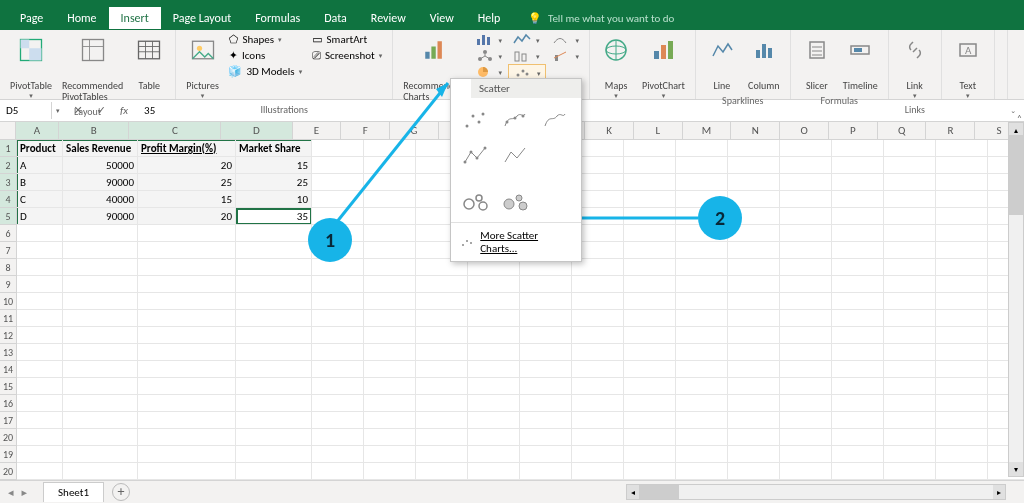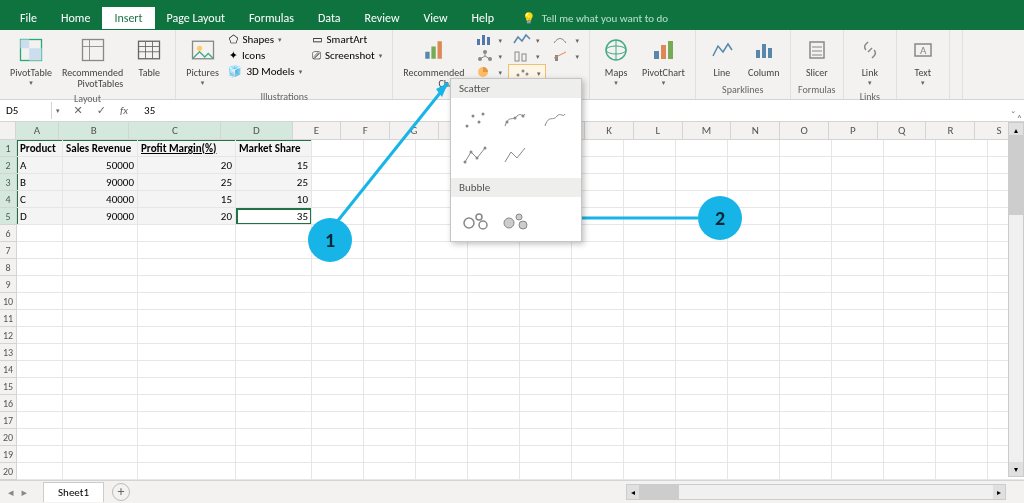"File" div.tab { text: File -> Page }
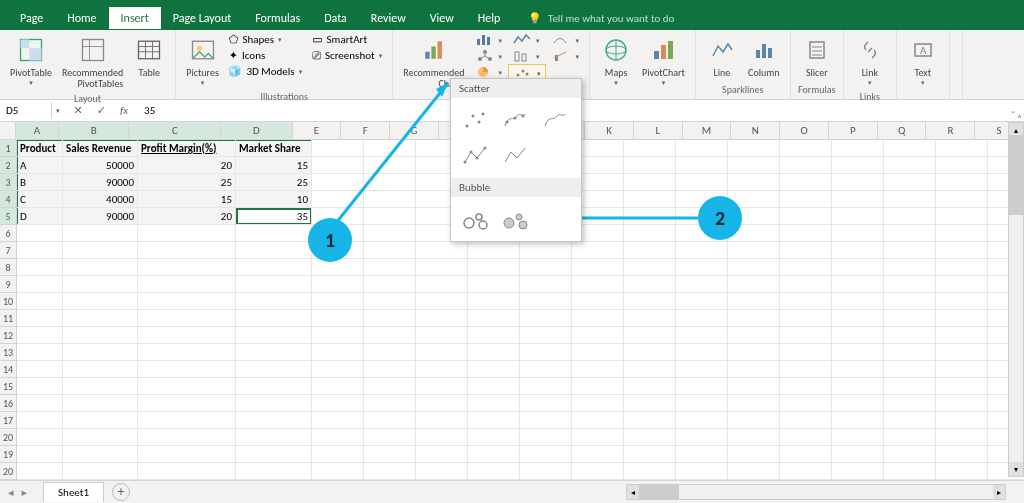"PivotTable" .ribbon-label { margin-top: 1px -> 14px; text-align: right -> left }
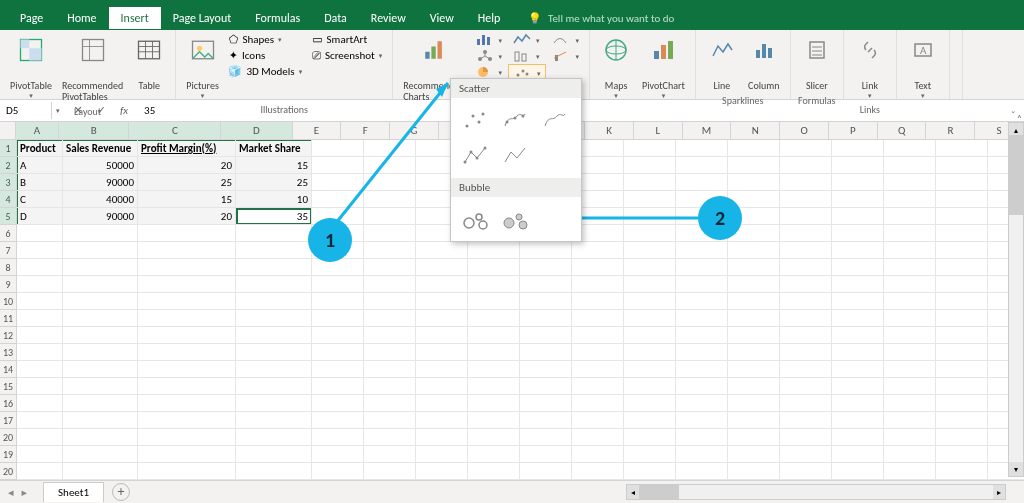"Scatter" .chart-menu-header { margin-left: none -> 20px }
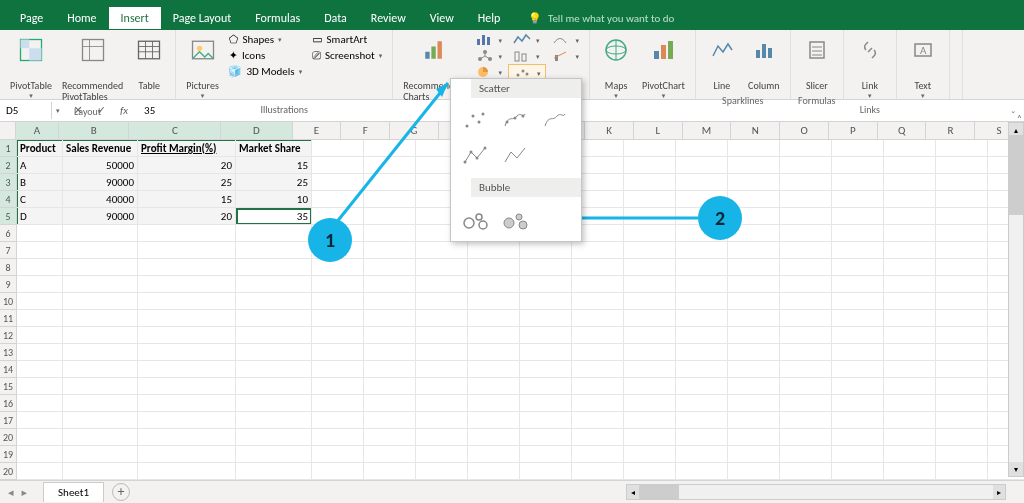"Timeline" div.ribbon-btn { html: none -> <div> <div> <svg> <rect></rect> <rect></rect> </svg> </div> <div>Timeline</div> </div> }
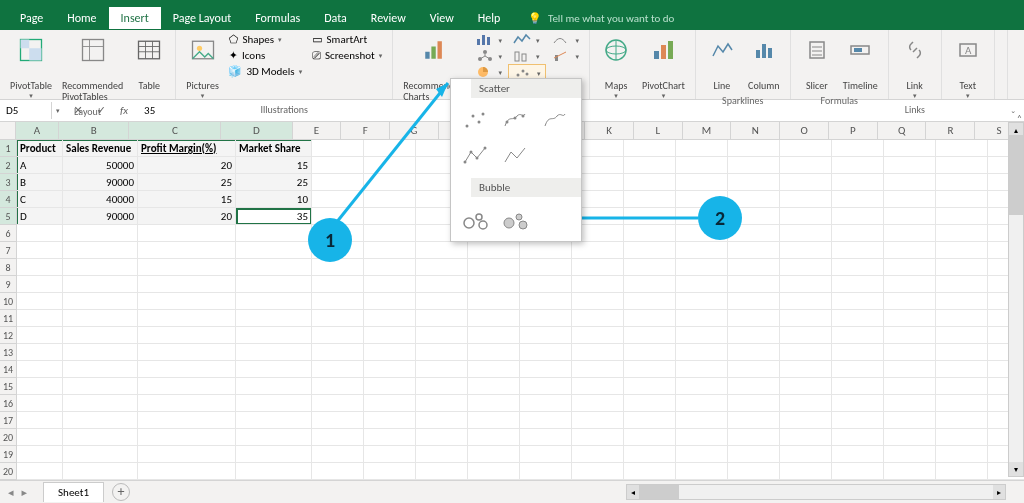"Bubble" div.chart-menu-header { html: <div>Bubble</div> -> none }
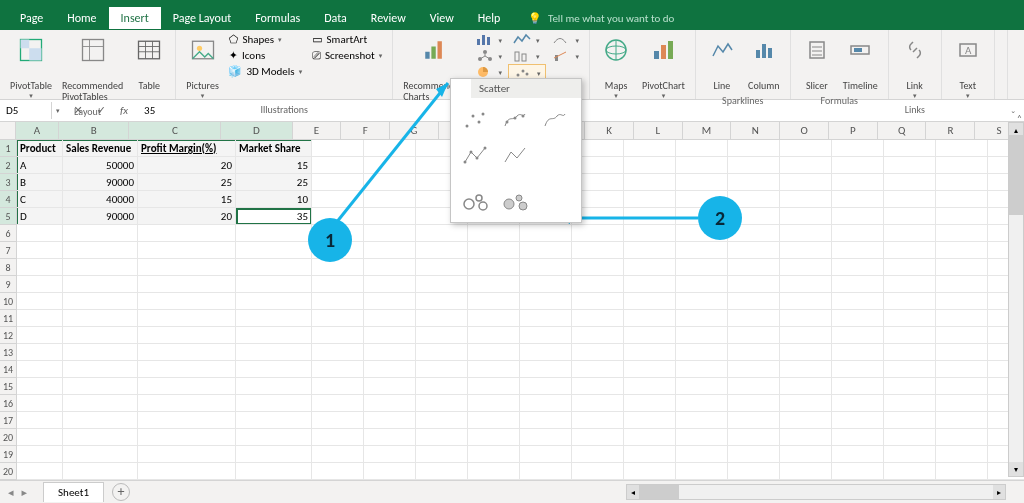"More Scatter Charts..." div.chart-menu-footer { html: none -> <div> <svg> <circle></circle> <circle></circle> <circle></circle> </svg> <span>More Scatter Charts...</span> </div> }
